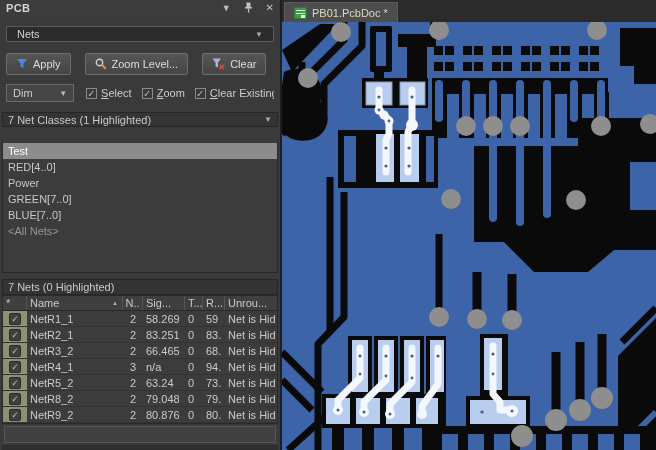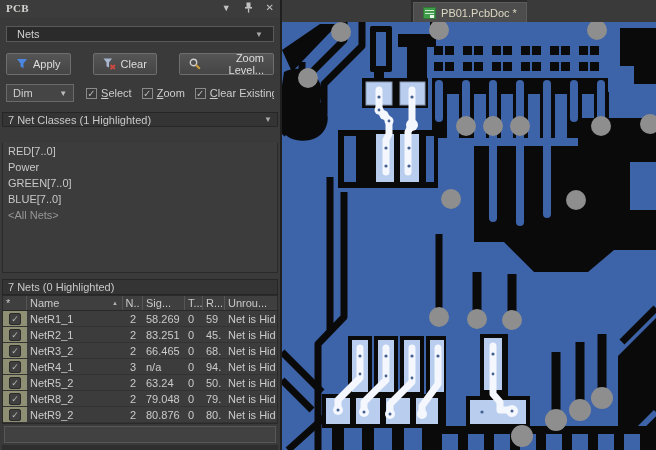"PCB" .panel-title { font-family: Liberation Serif, serif -> none }
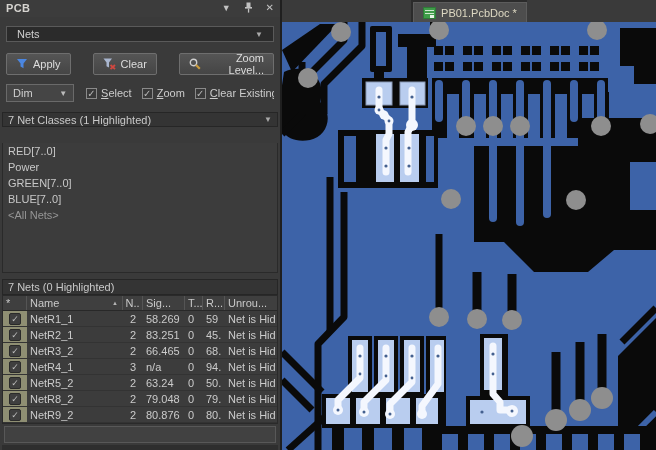"PB01.PcbDoc *" #right { align-items: center -> none }
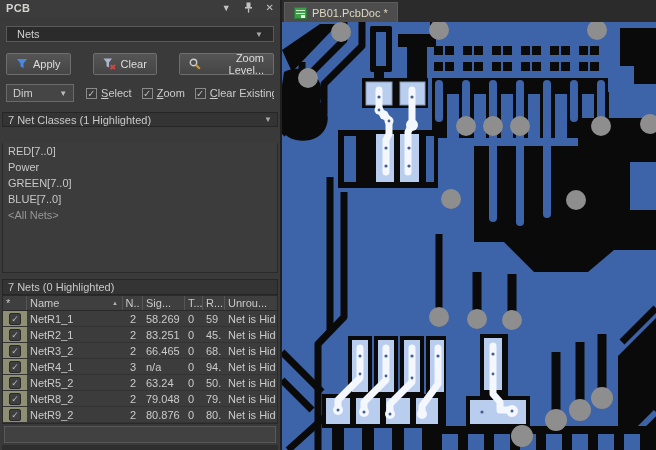"Apply" .btn-row { gap: 22px -> 14px; text-align: right -> none }
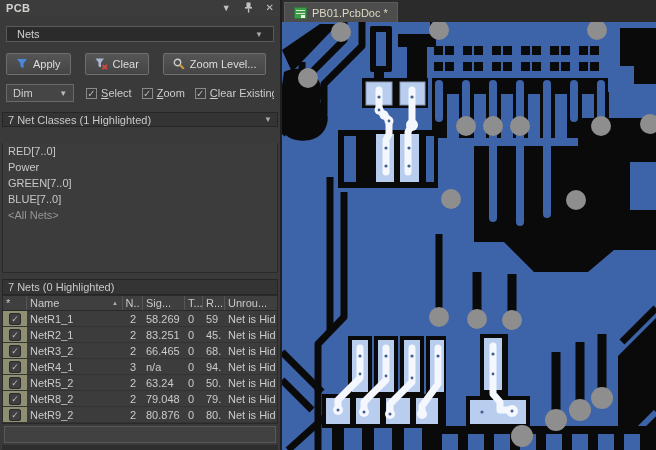"Clear" div.btn { order: before "Zoom Level..." -> after "Zoom Level..." }
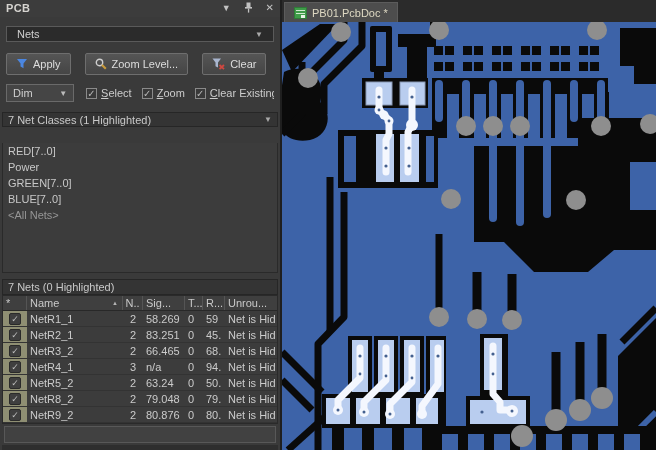"Test" div.list-item { html: none -> <div>Test</div> }
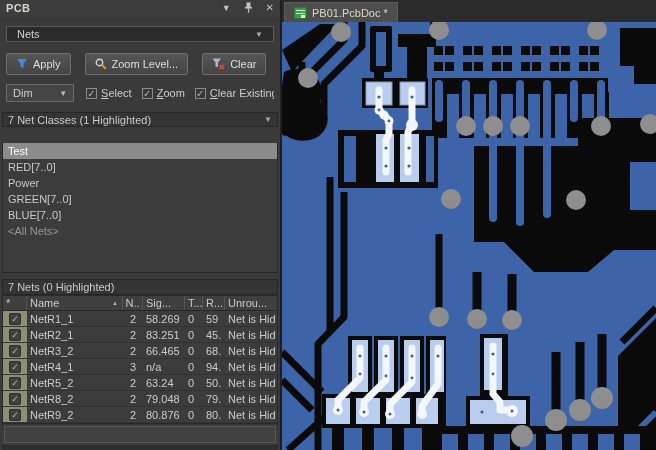"RED[7..0]" div.list-item { text: 7..0 -> 4..0 }
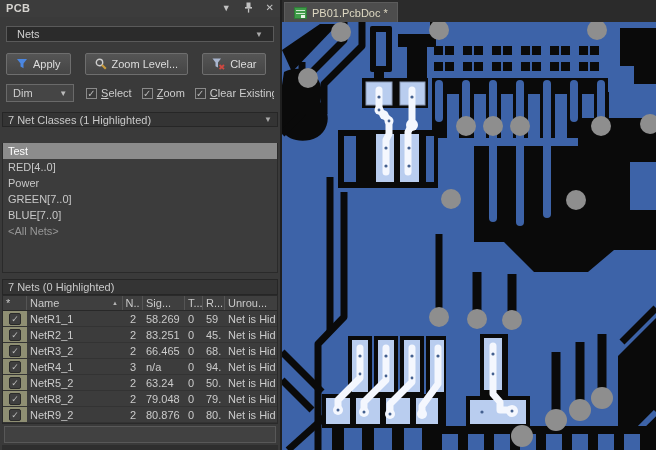"45." div.td { text: 45 -> 83 }
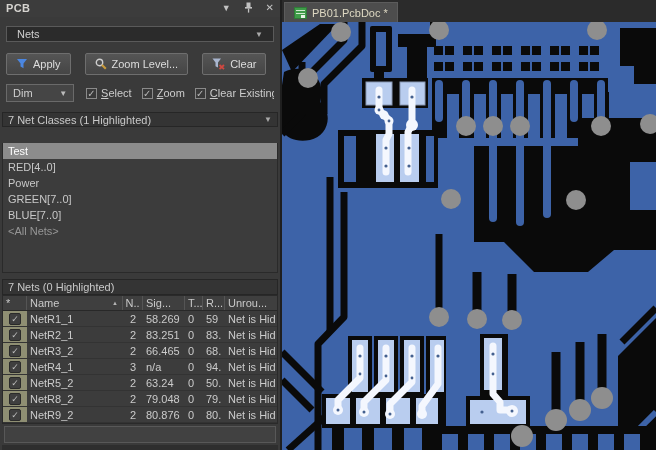"50." div.td { text: 50 -> 73 }
